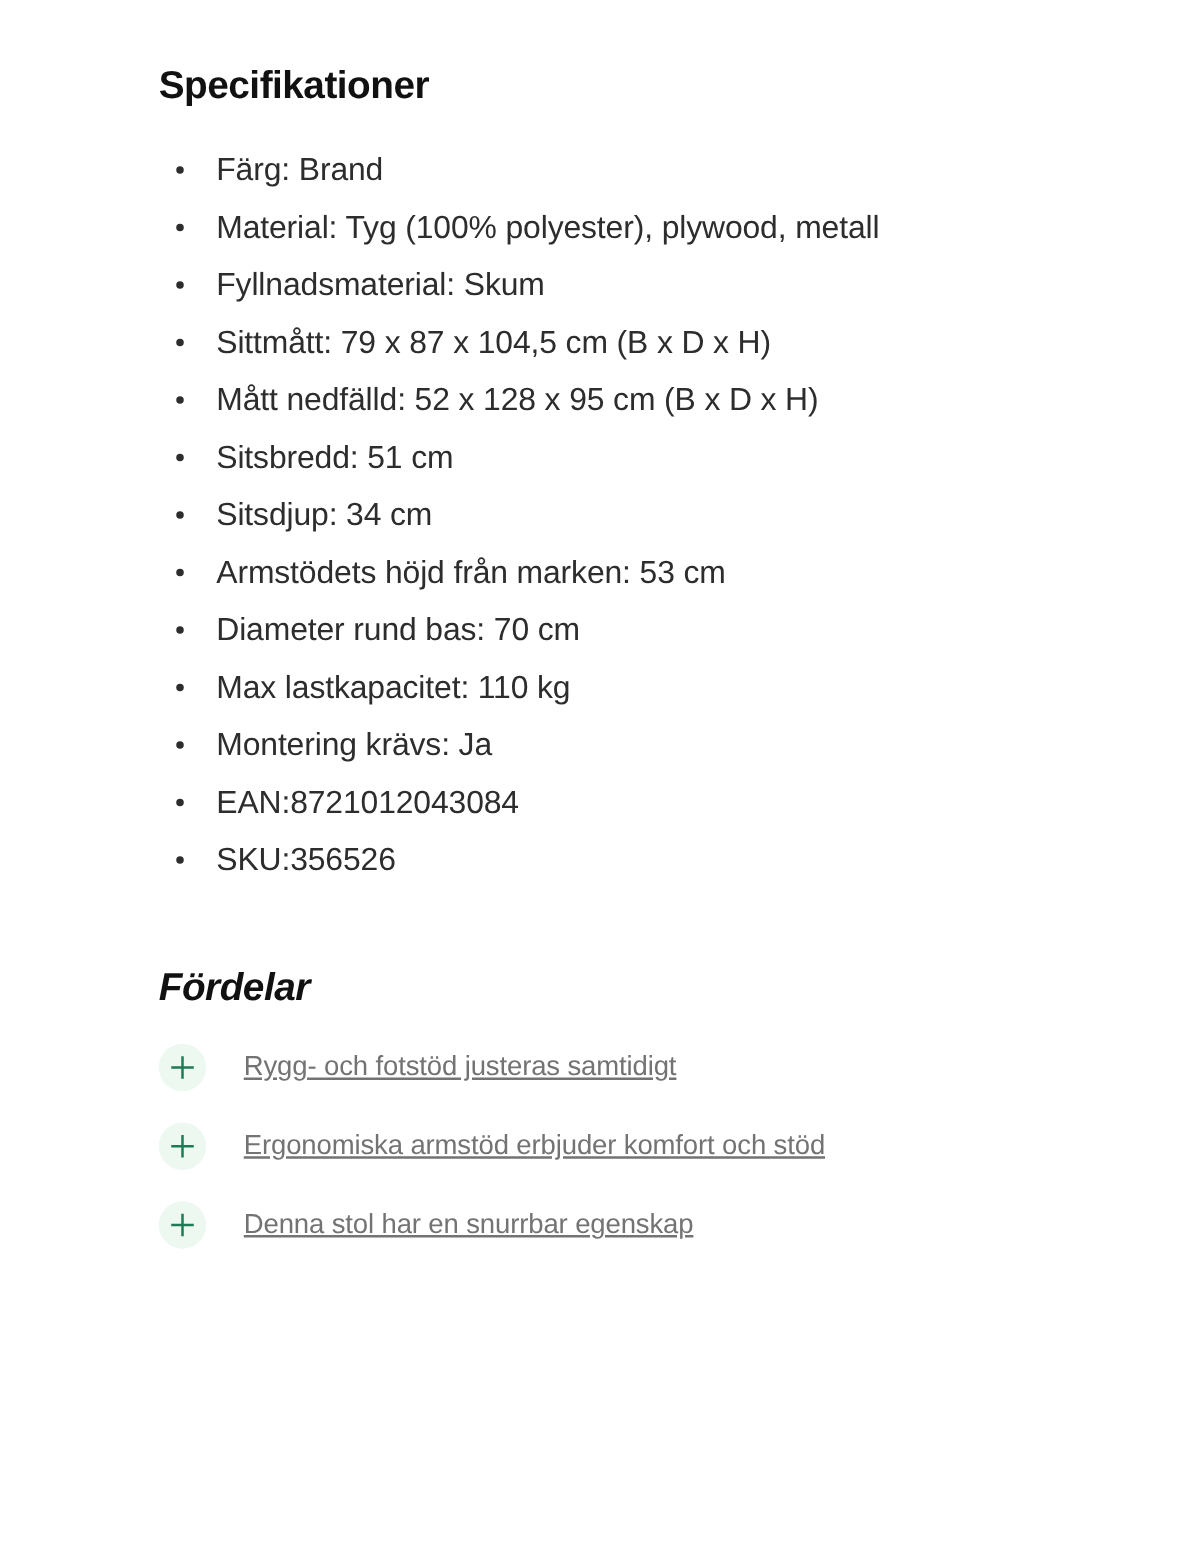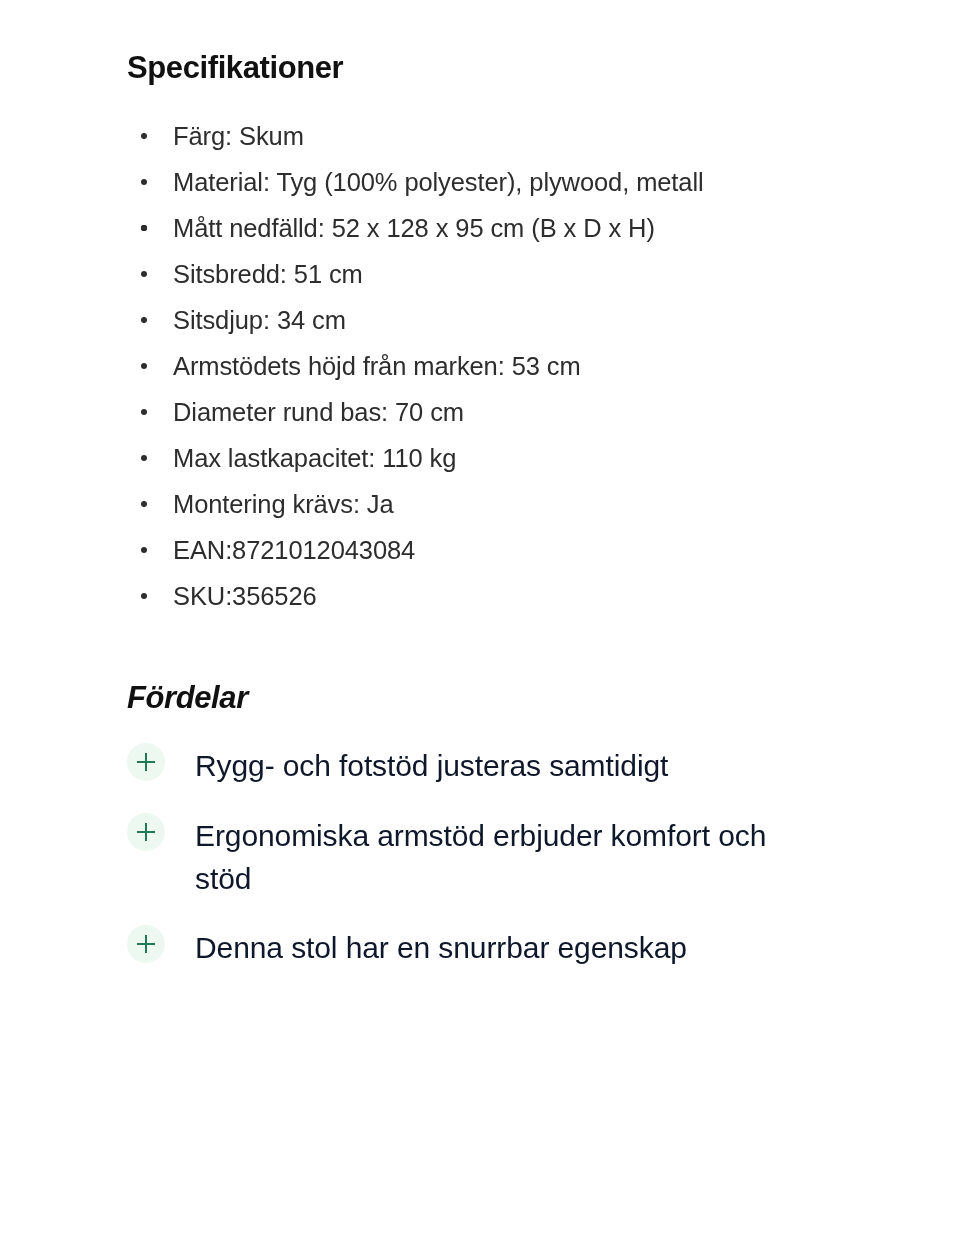"Färg: Skum" span { text: Skum -> Brand }
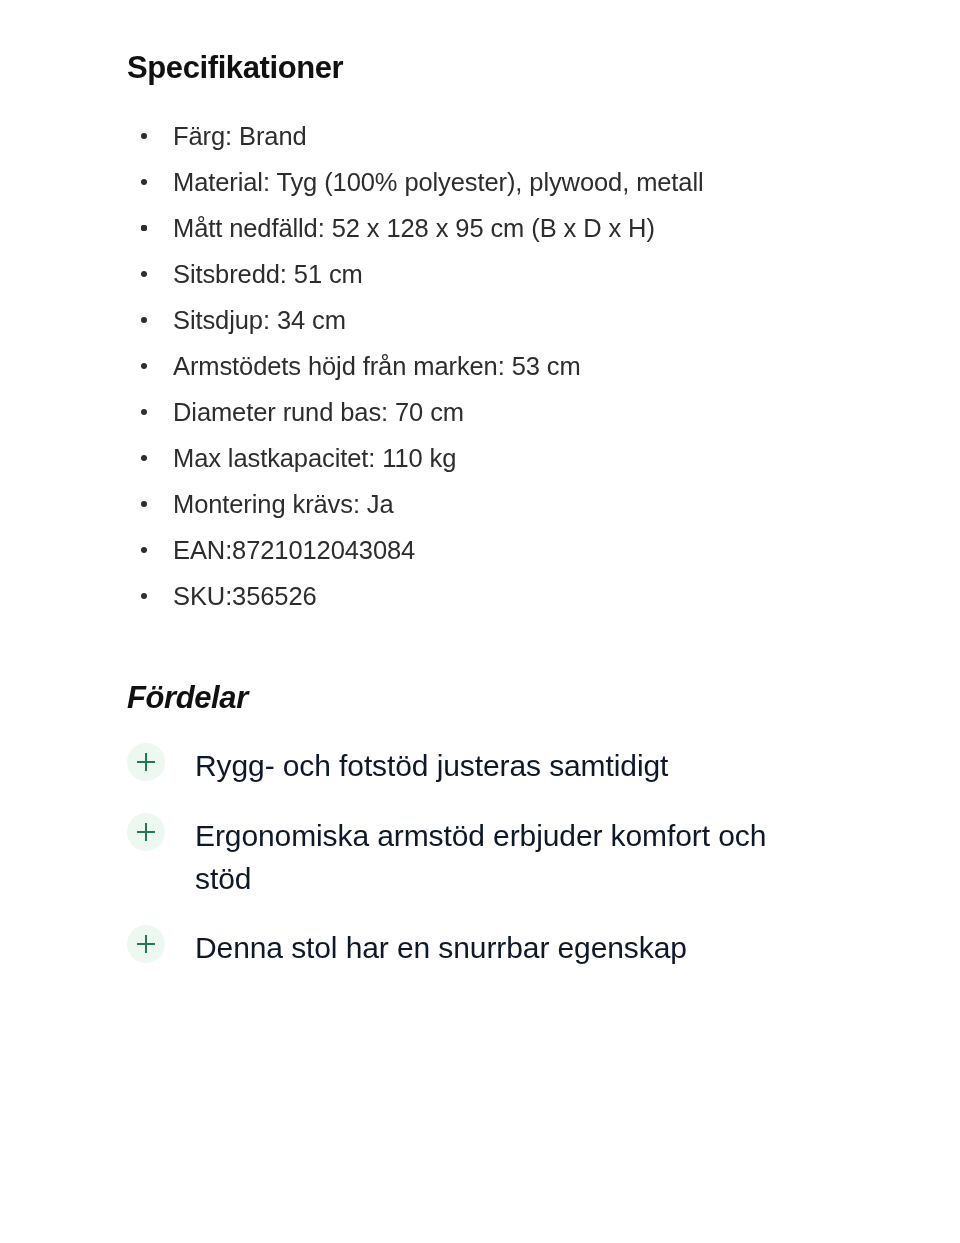"Fyllnadsmaterial: Skum" span { html: none -> <span>Fyllnadsmaterial: Skum</span> }
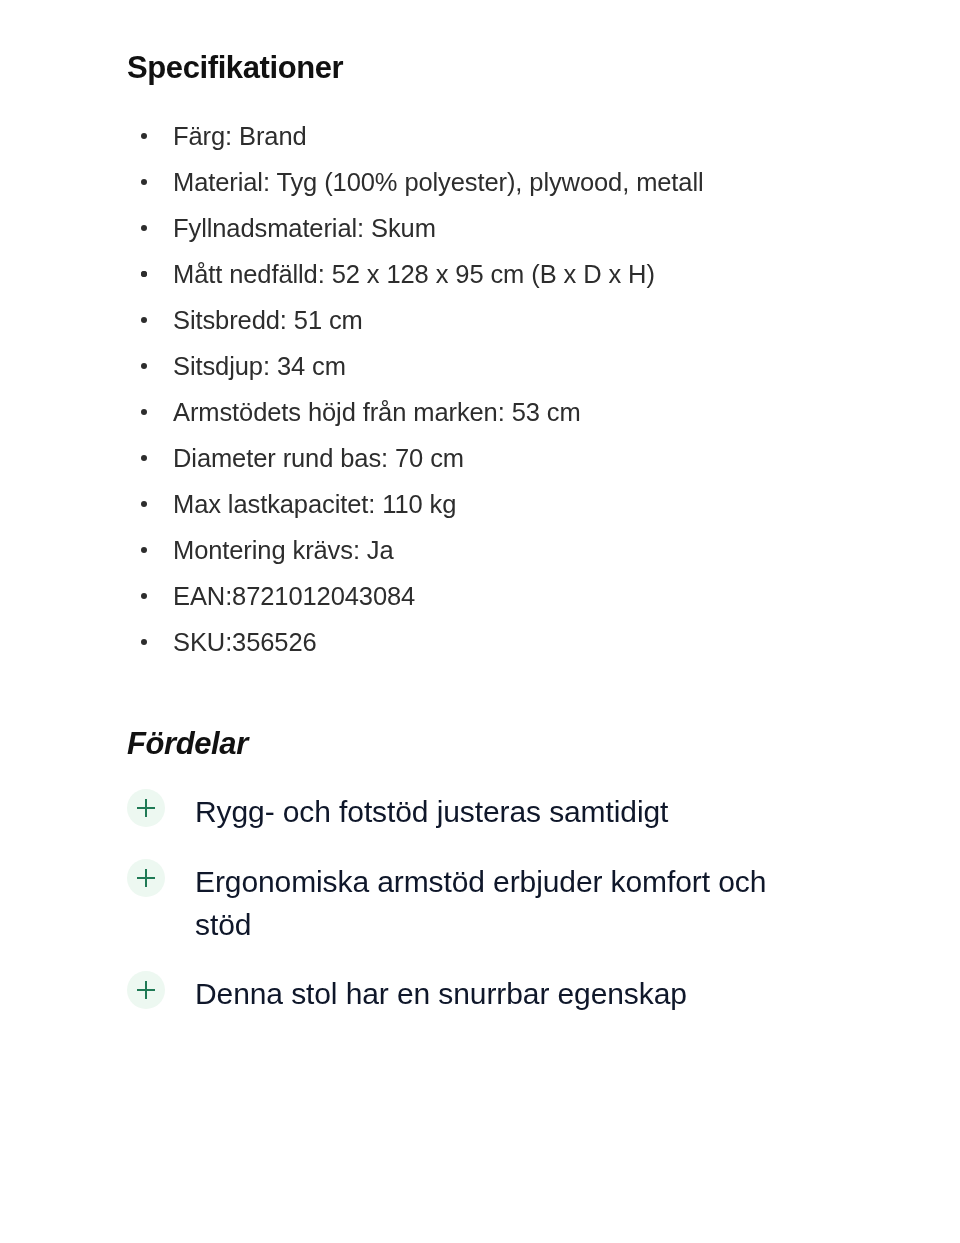"Sittmått: 79 x 87 x" span { html: none -> <span>Sittmått: 79 x 87 x 104,5 cm (B x D x H)</span> }
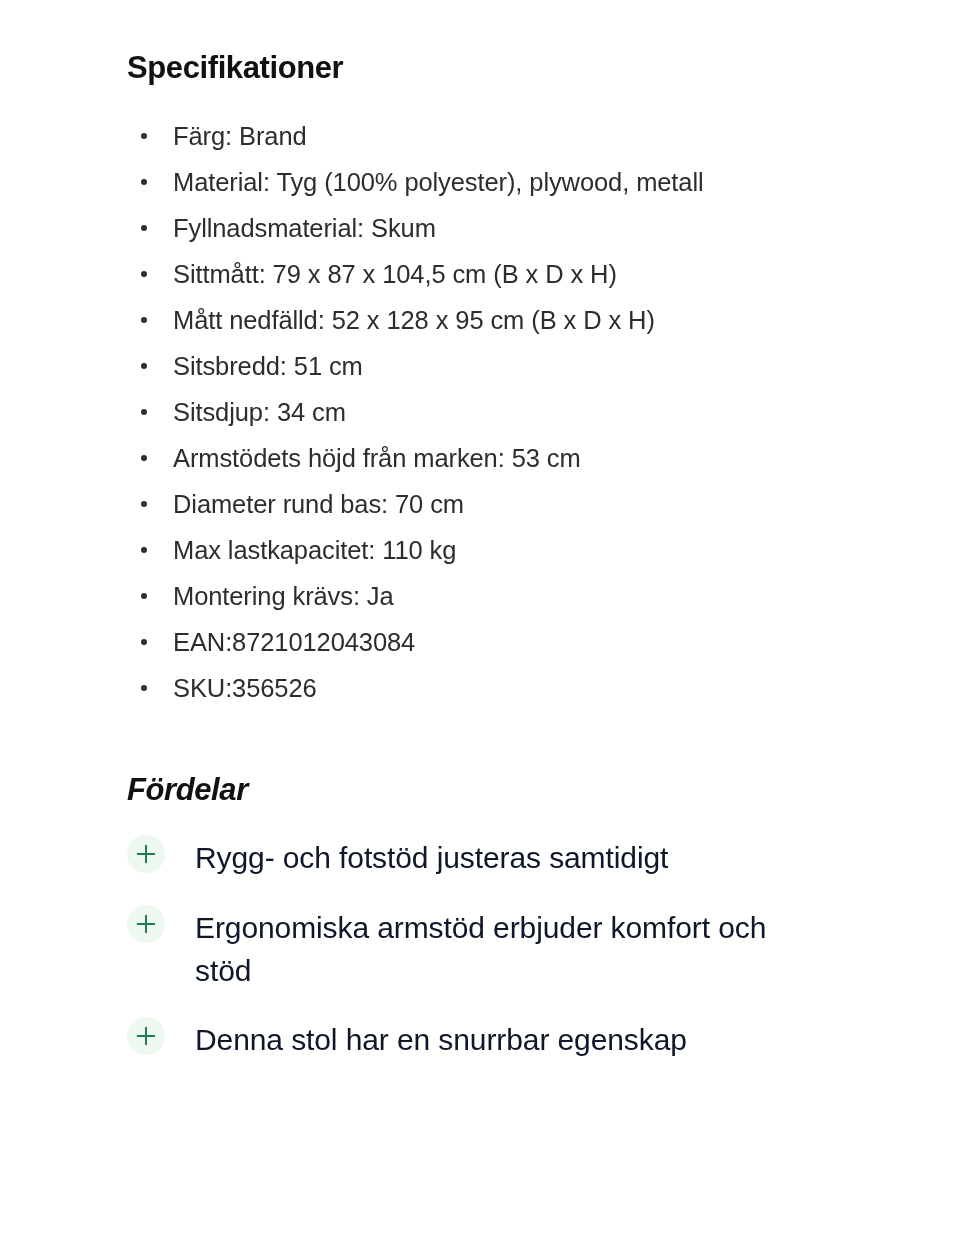"Rygg- och fotstöd justeras samtidigt" .benefit-text { color: #0f172a -> #737373; font-size: 30px -> 22px; text-decoration: none -> underline }
